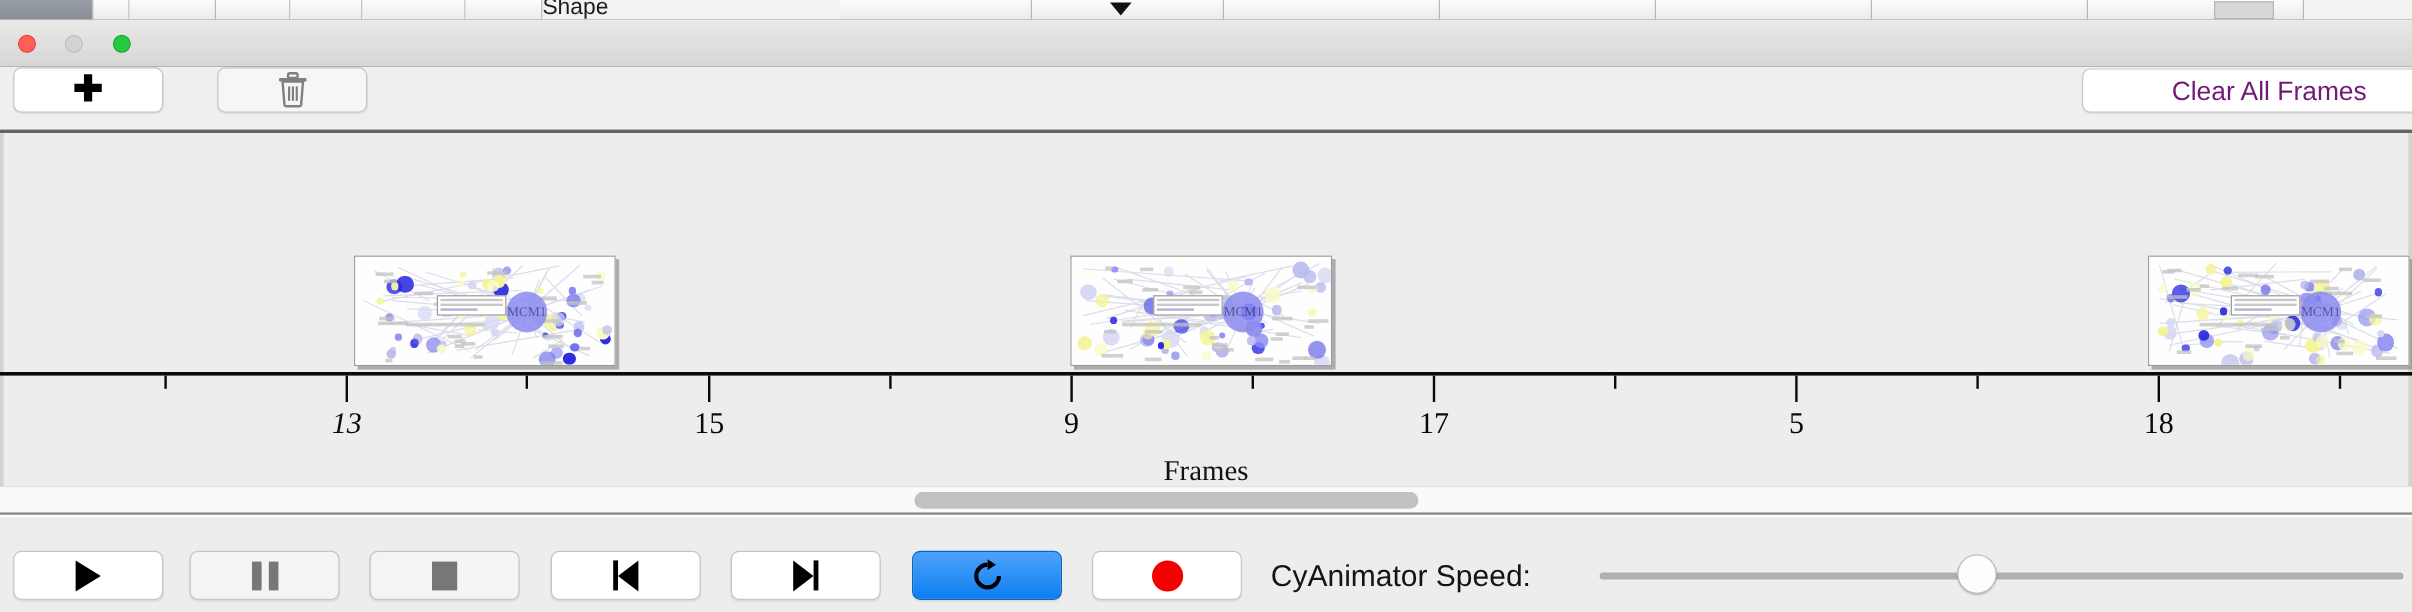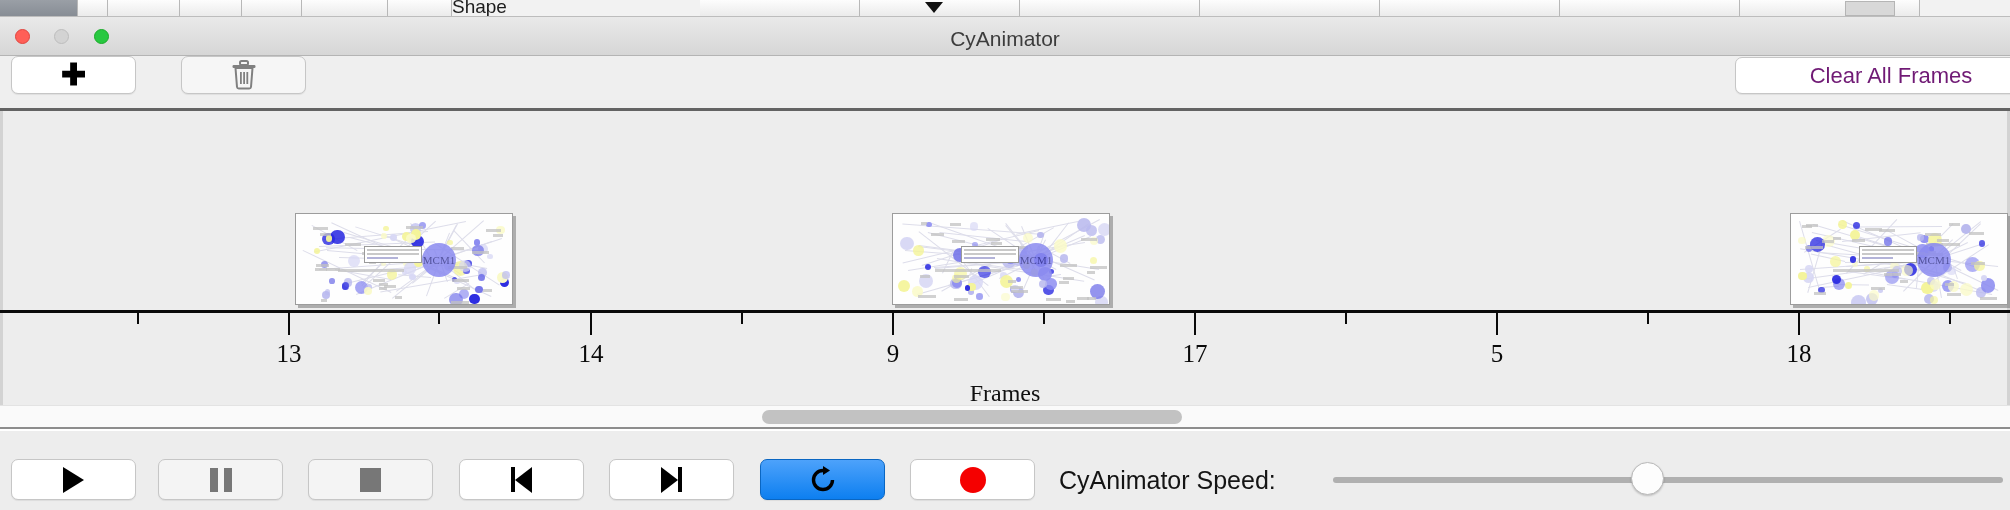"CyAnimator" div.win-title { html: <div>CyAnimator</div> -> none }
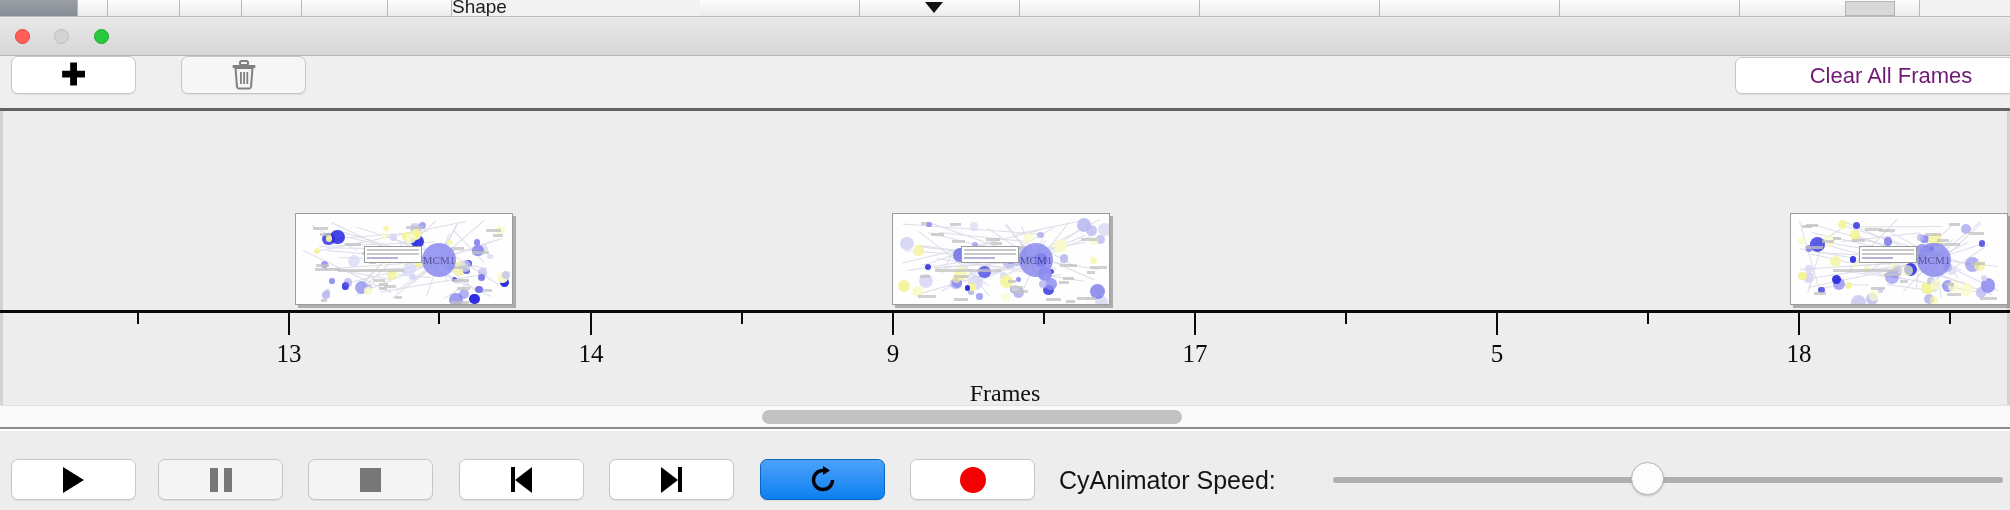"13" div.tick-label { font-style: none -> italic }
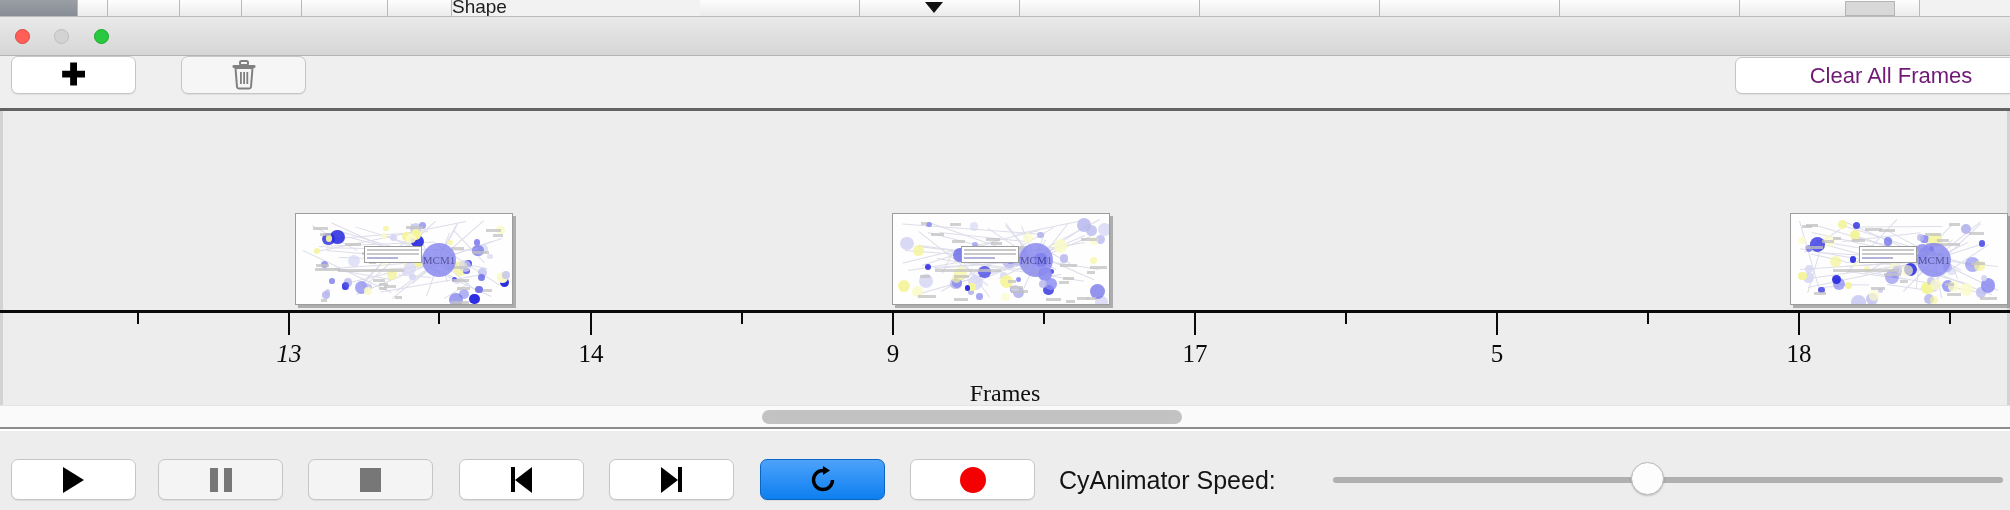"14" div.tick-label { text: 14 -> 15 }
